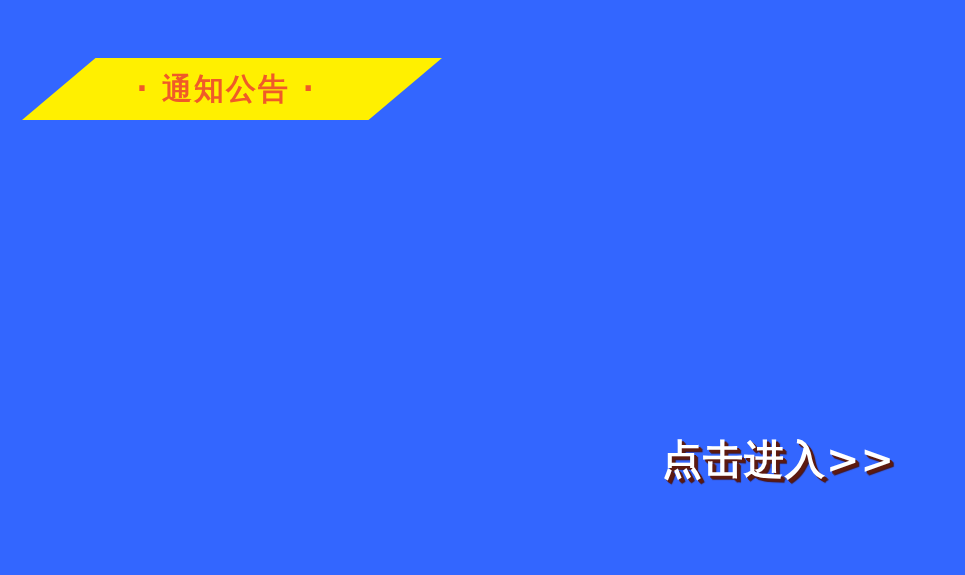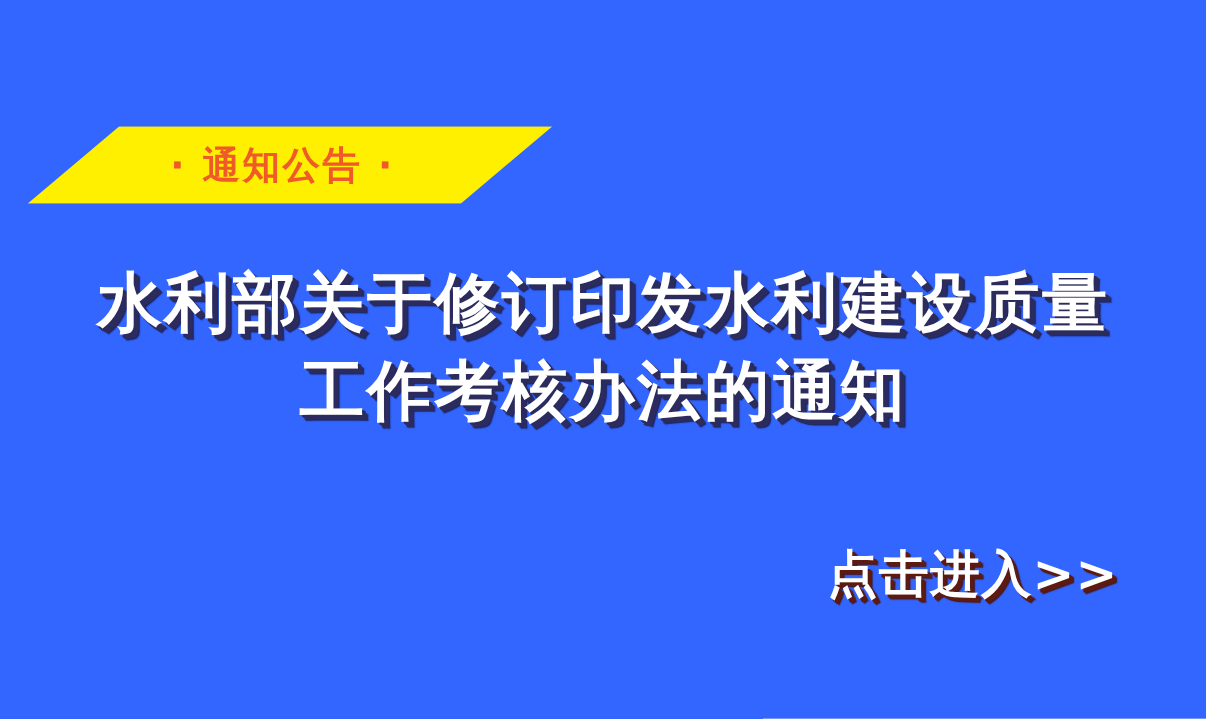"· 通知公告 ·" #ribbon { margin-top: 43px -> none }
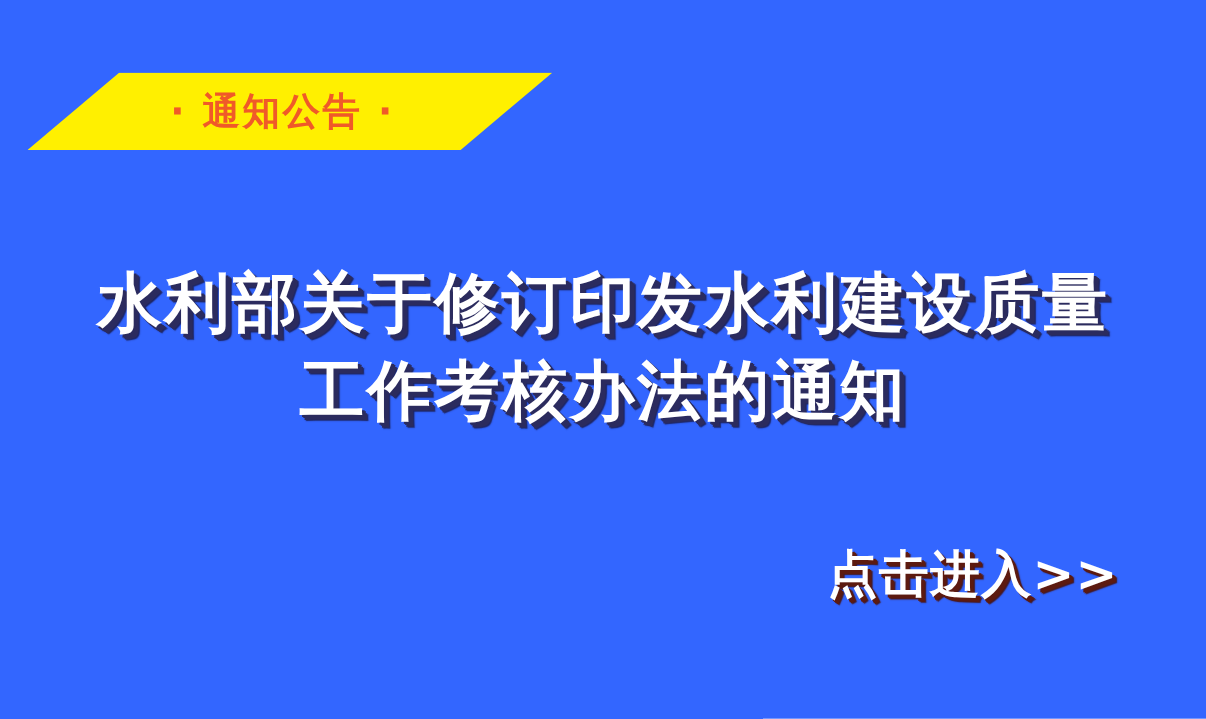"水利部关于修订印发水利建设质量" div { html: <div> <span>水利部关于修订印发水利建设质量</span> <span>工作考核办法的通知</span> </div> -> none }
